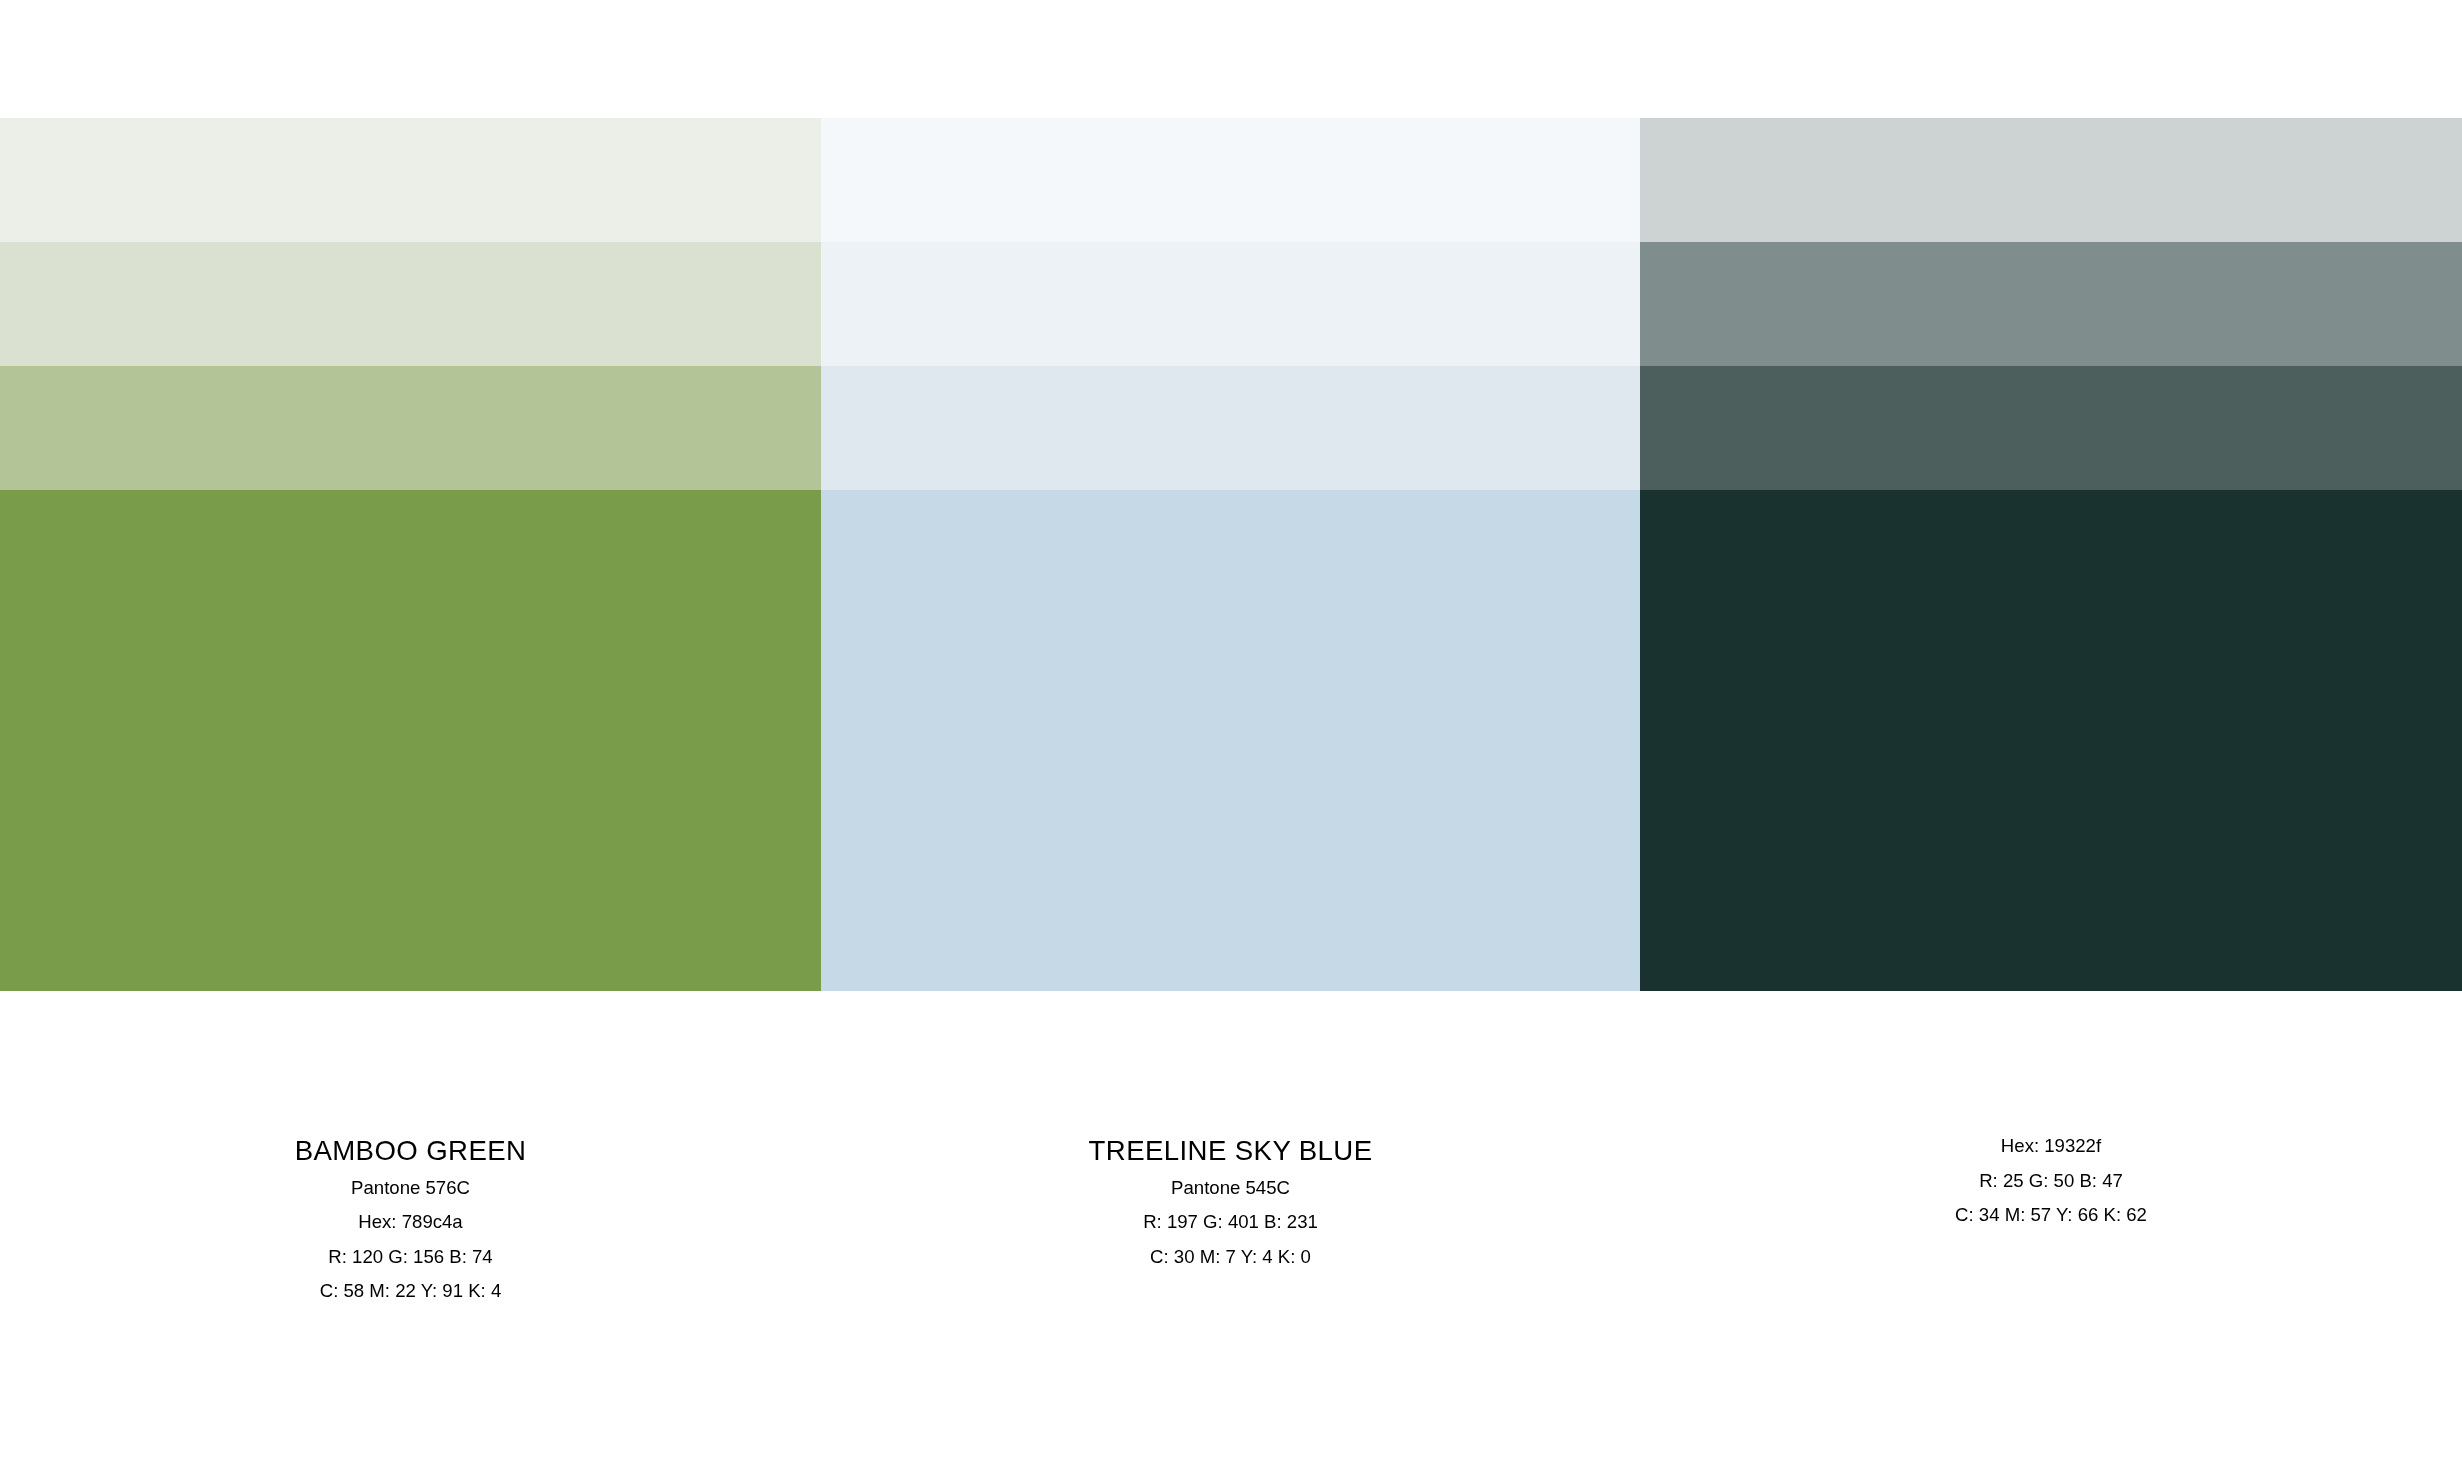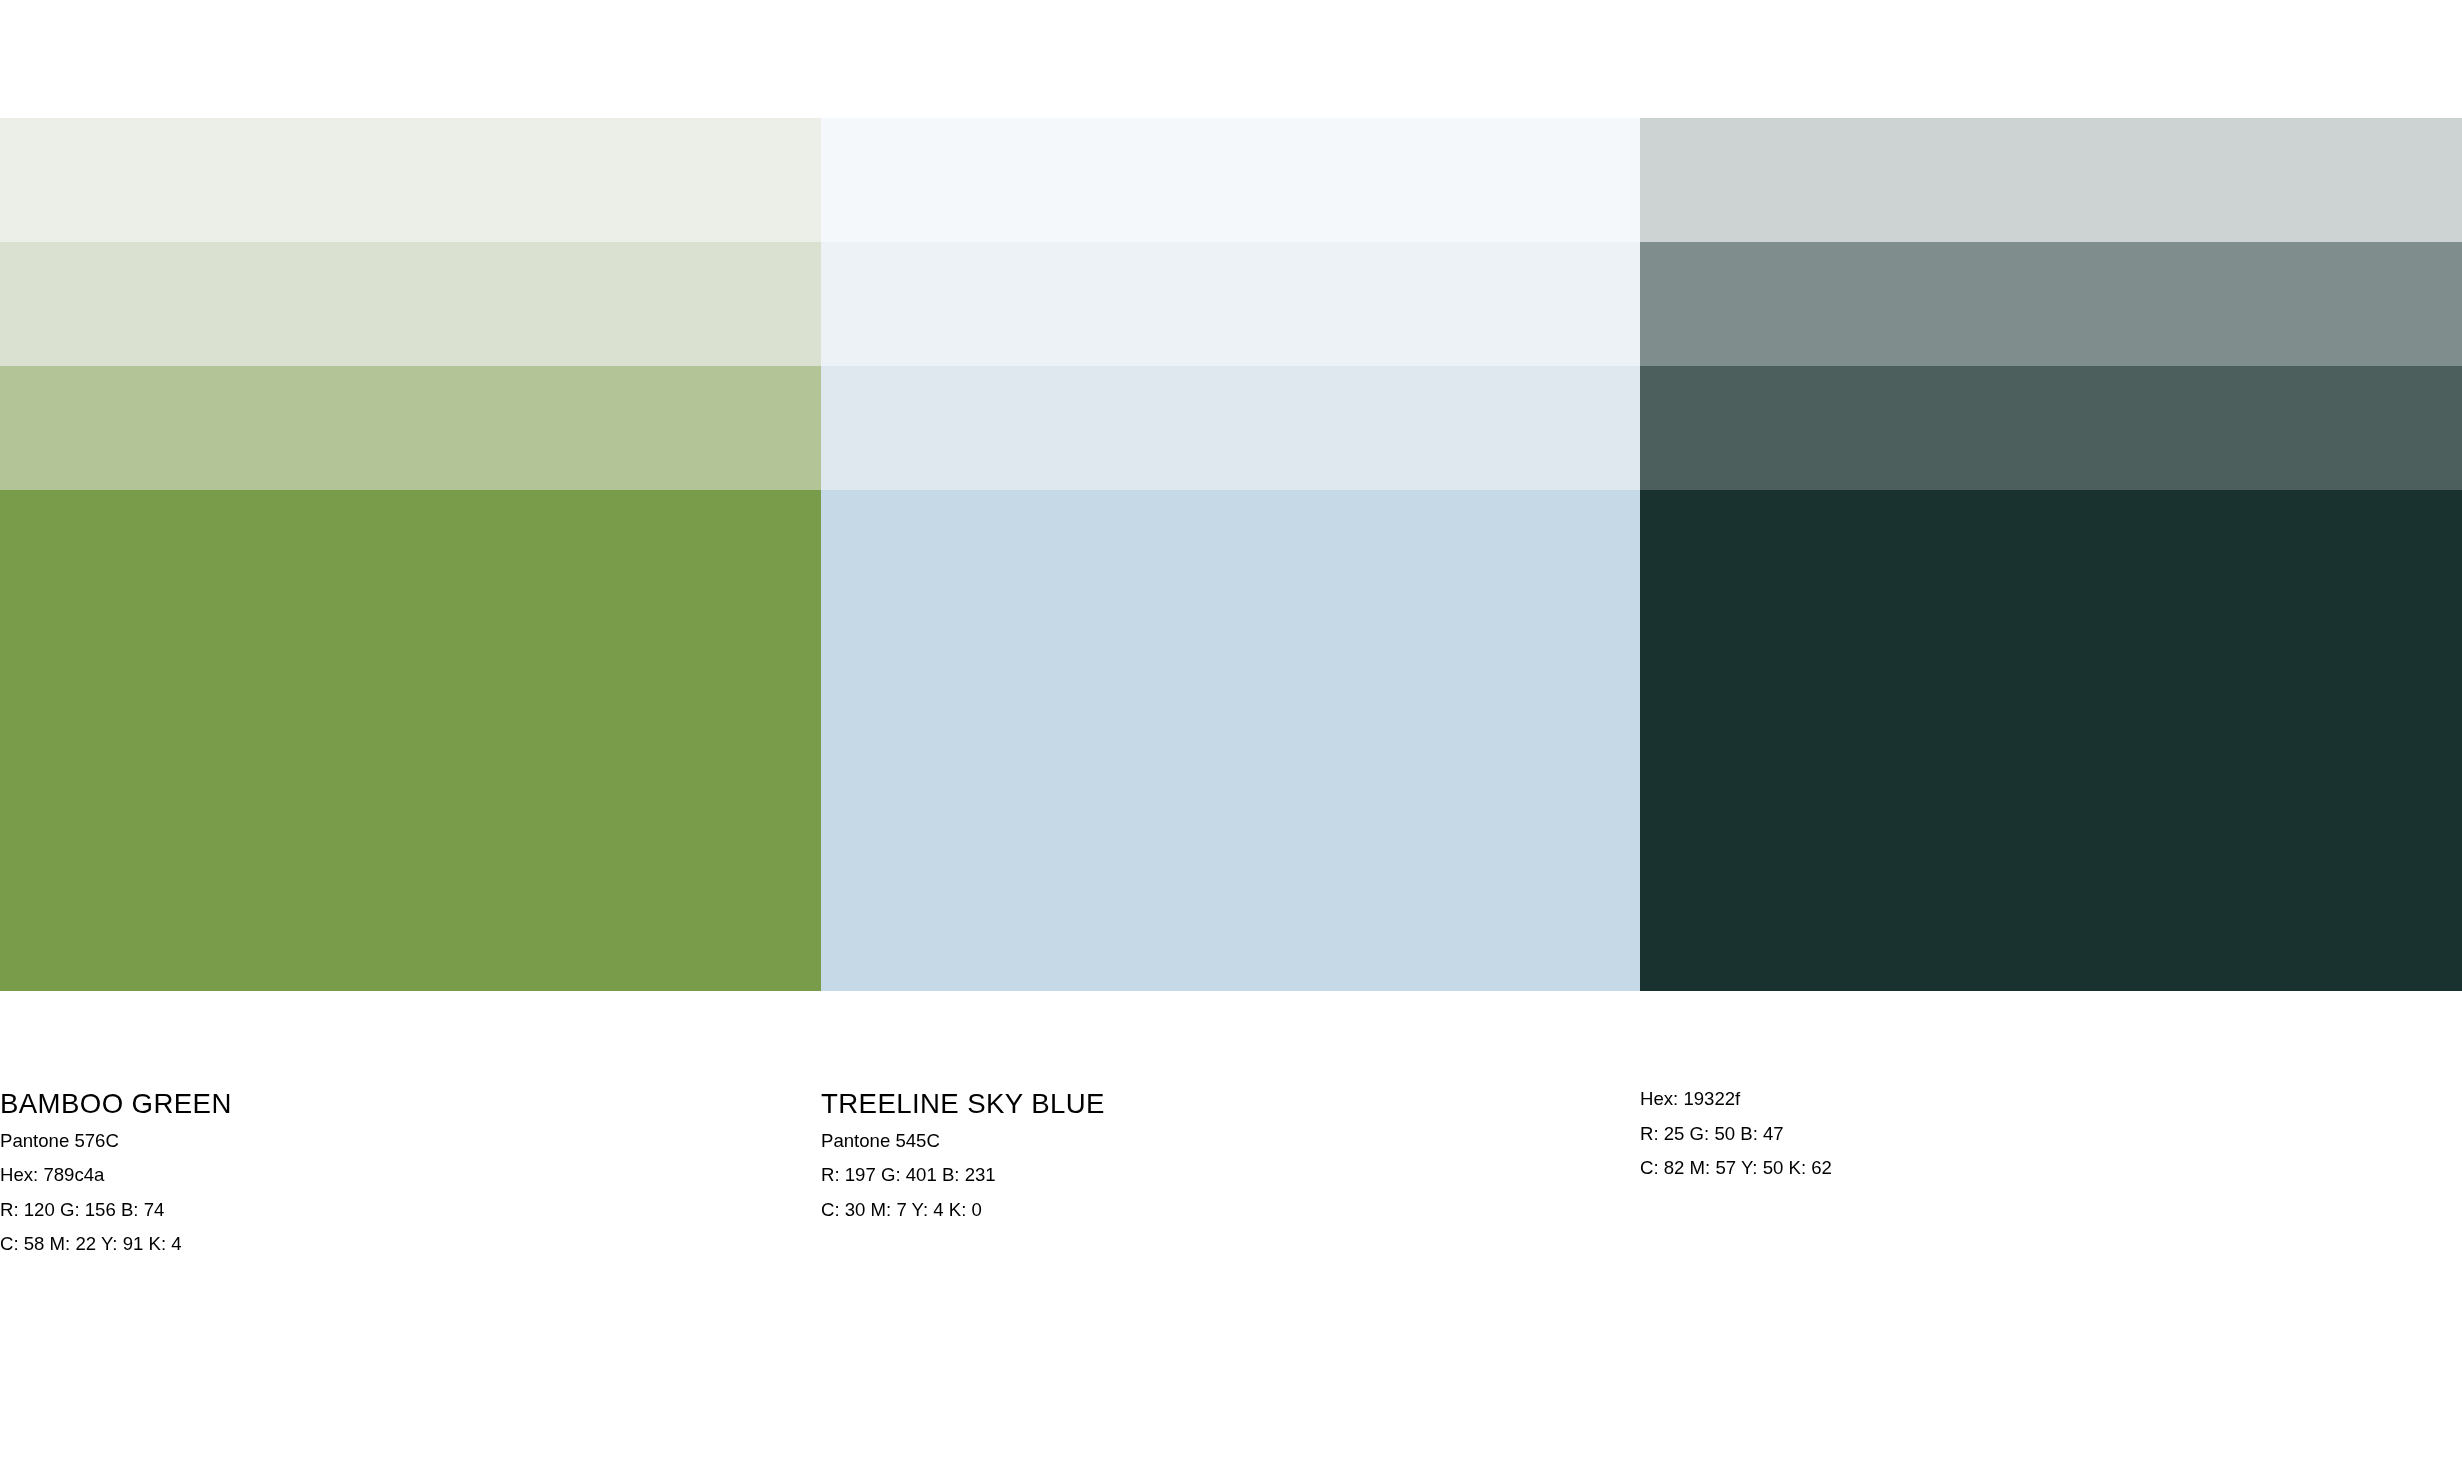"BAMBOO GREEN" .caption-column { margin-top: none -> 47px; text-align: left -> center }
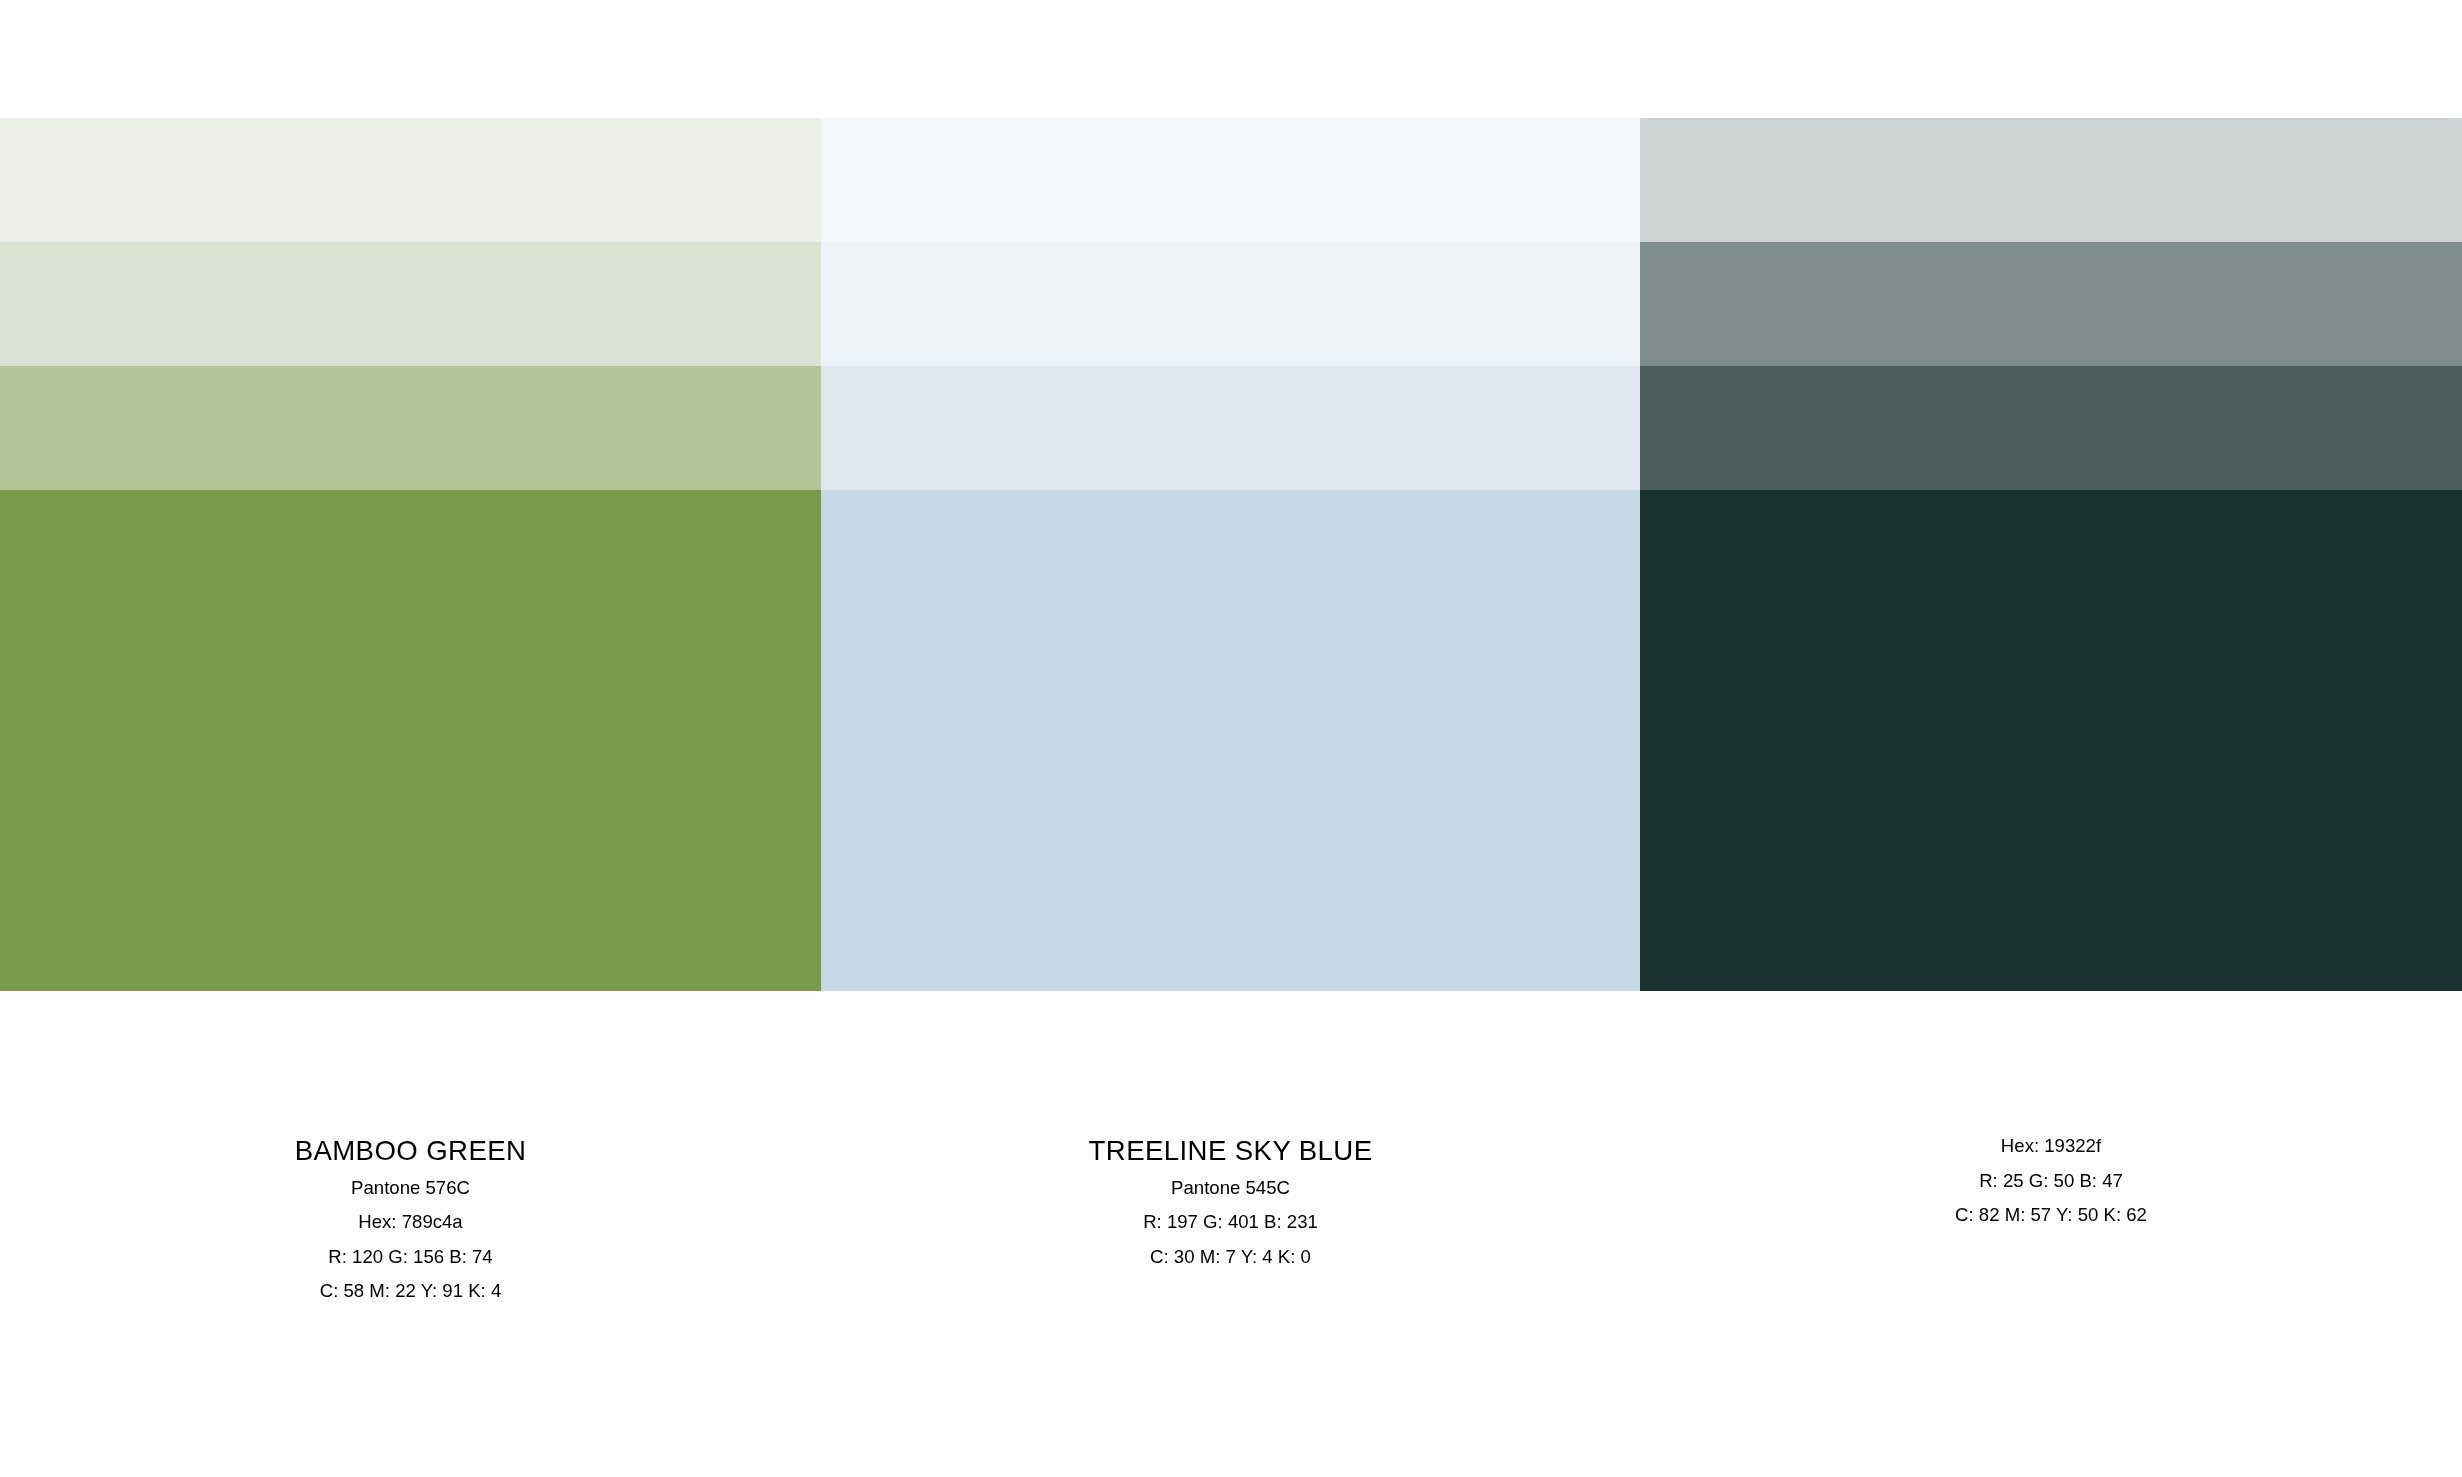"C: 82 M: 57 Y:" div.swatch-detail { text: 82 M: 57 Y: 50 -> 34 M: 57 Y: 66 }
